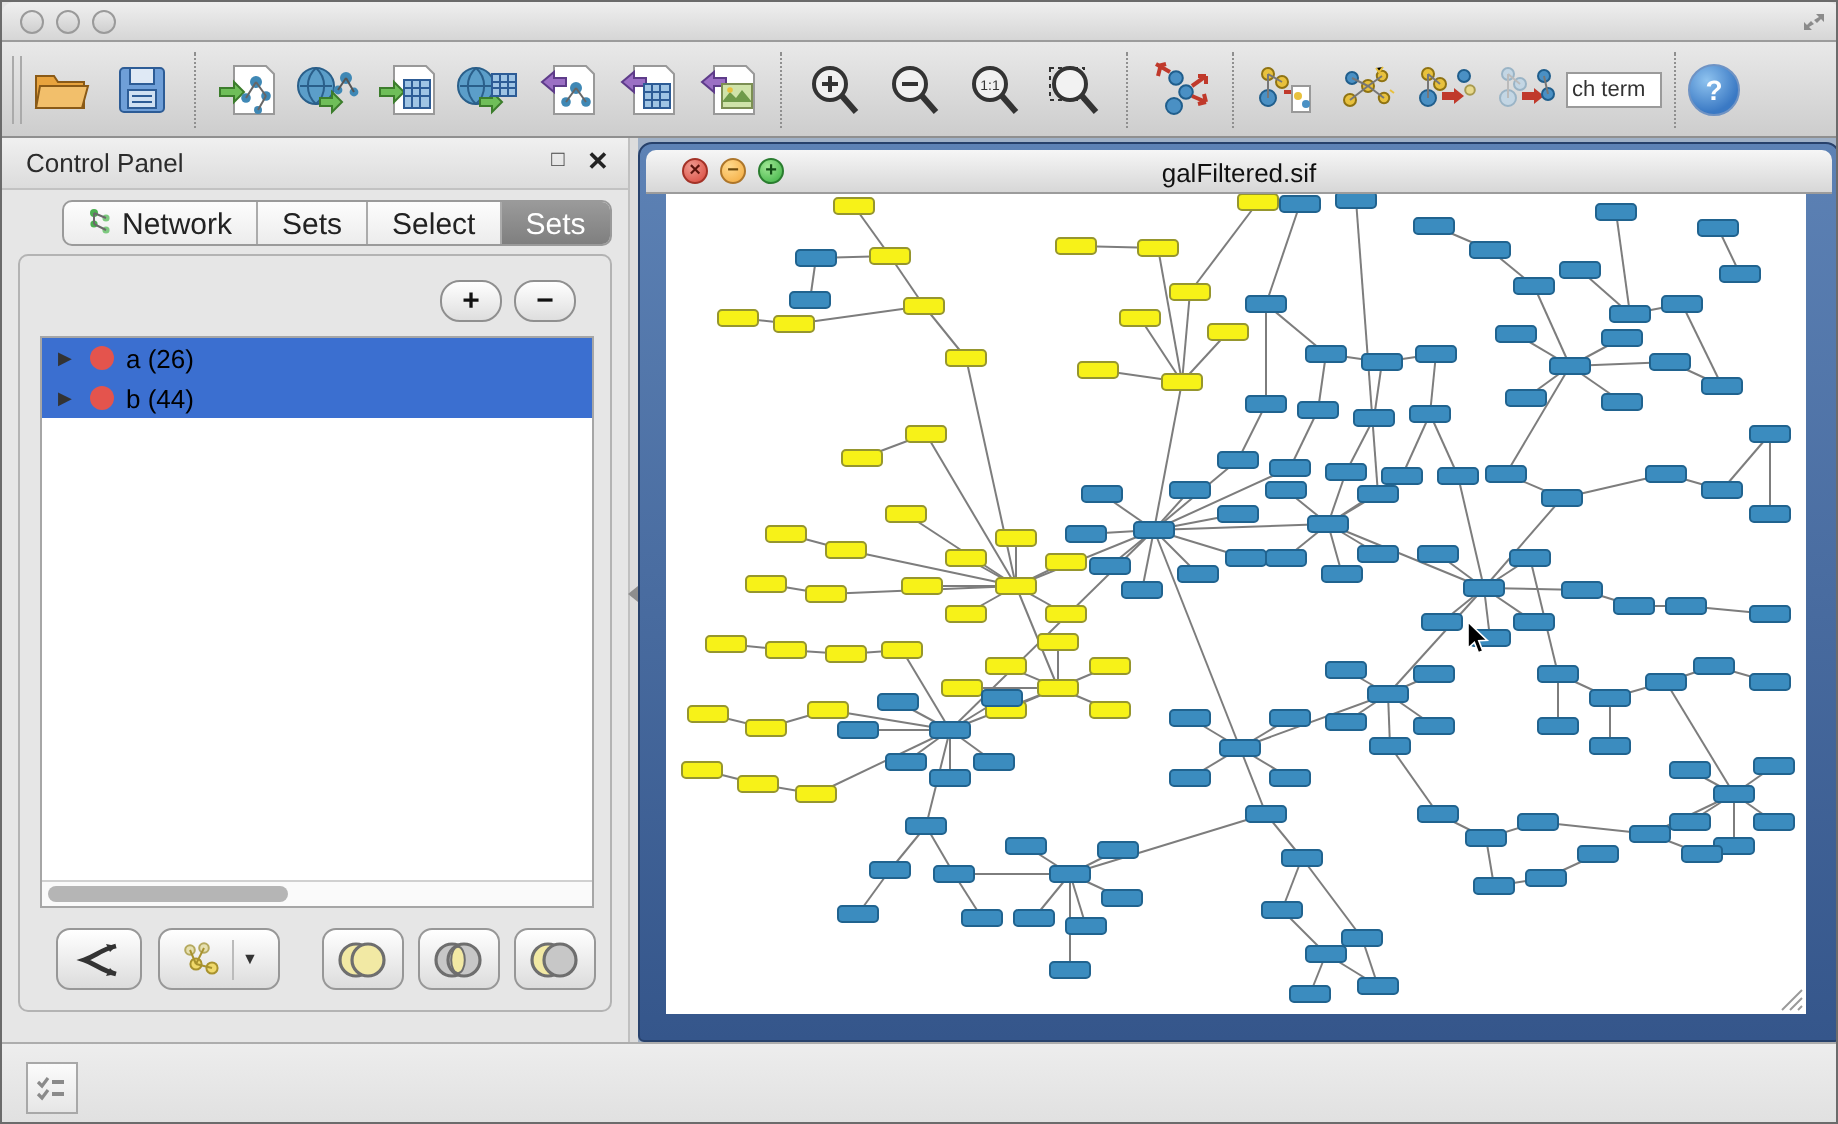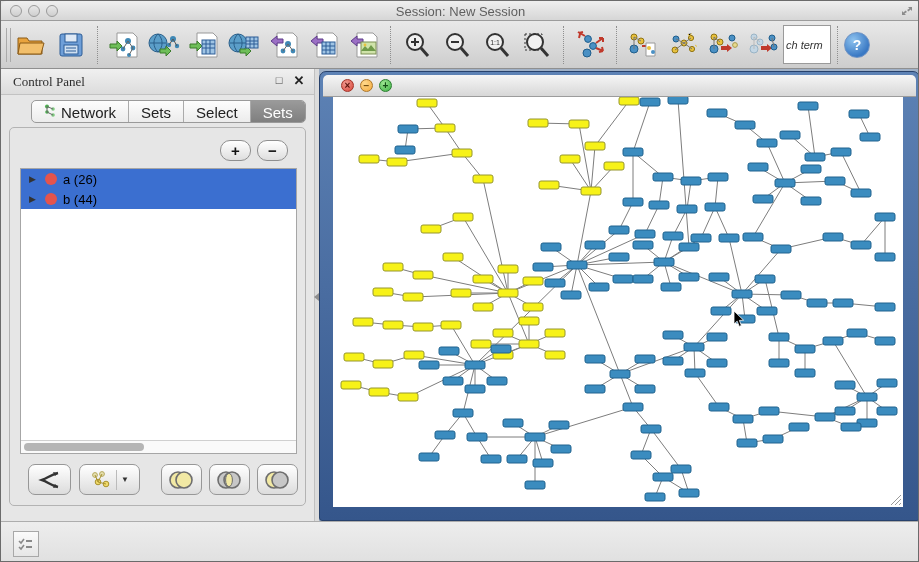"Session: New Session" div.main-title { html: <div>Session: New Session</div> -> none }
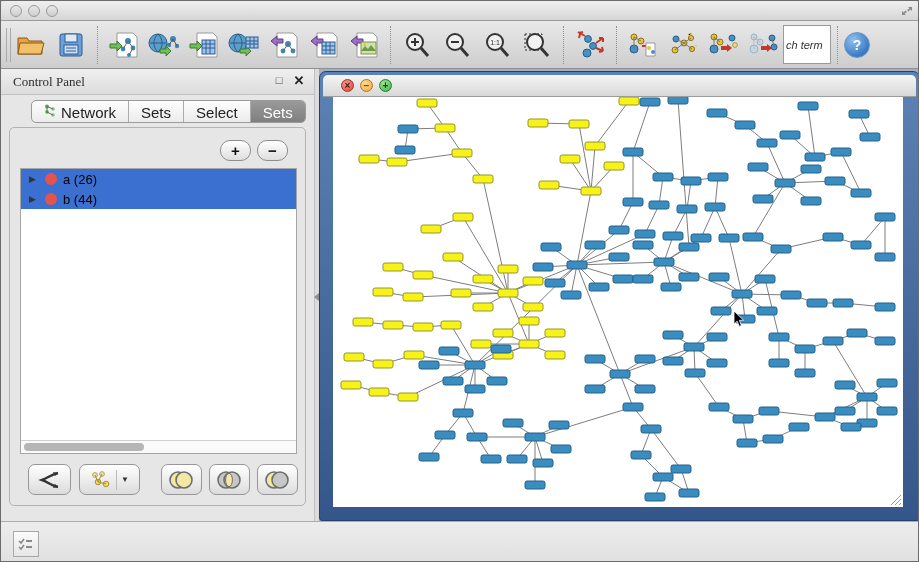"ch term" .search-input { font-style: italic -> none; height: 39px -> 18px }
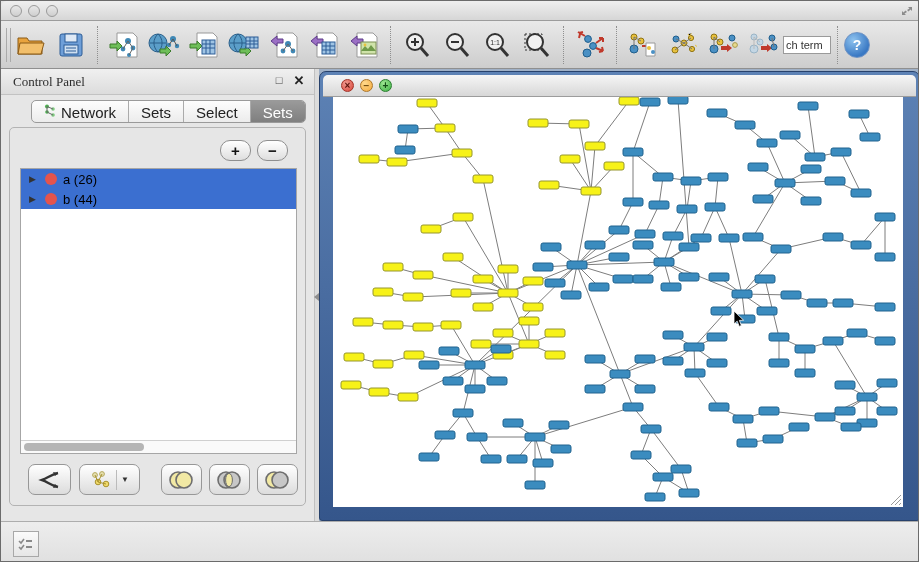"Control Panel" .cp-header { font-family: Liberation Serif, serif -> none }
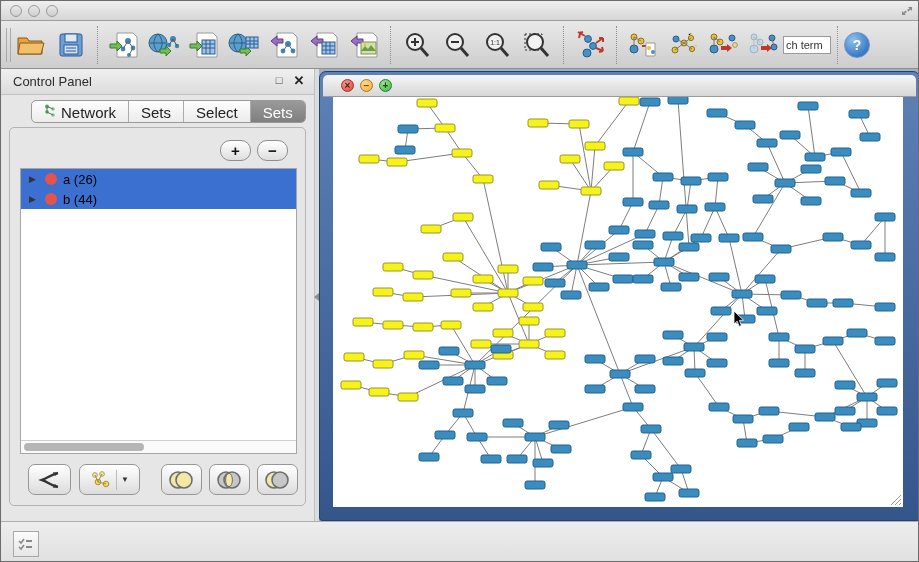"galFiltered.sif" div.frame-title { html: none -> <div>galFiltered.sif</div> }
